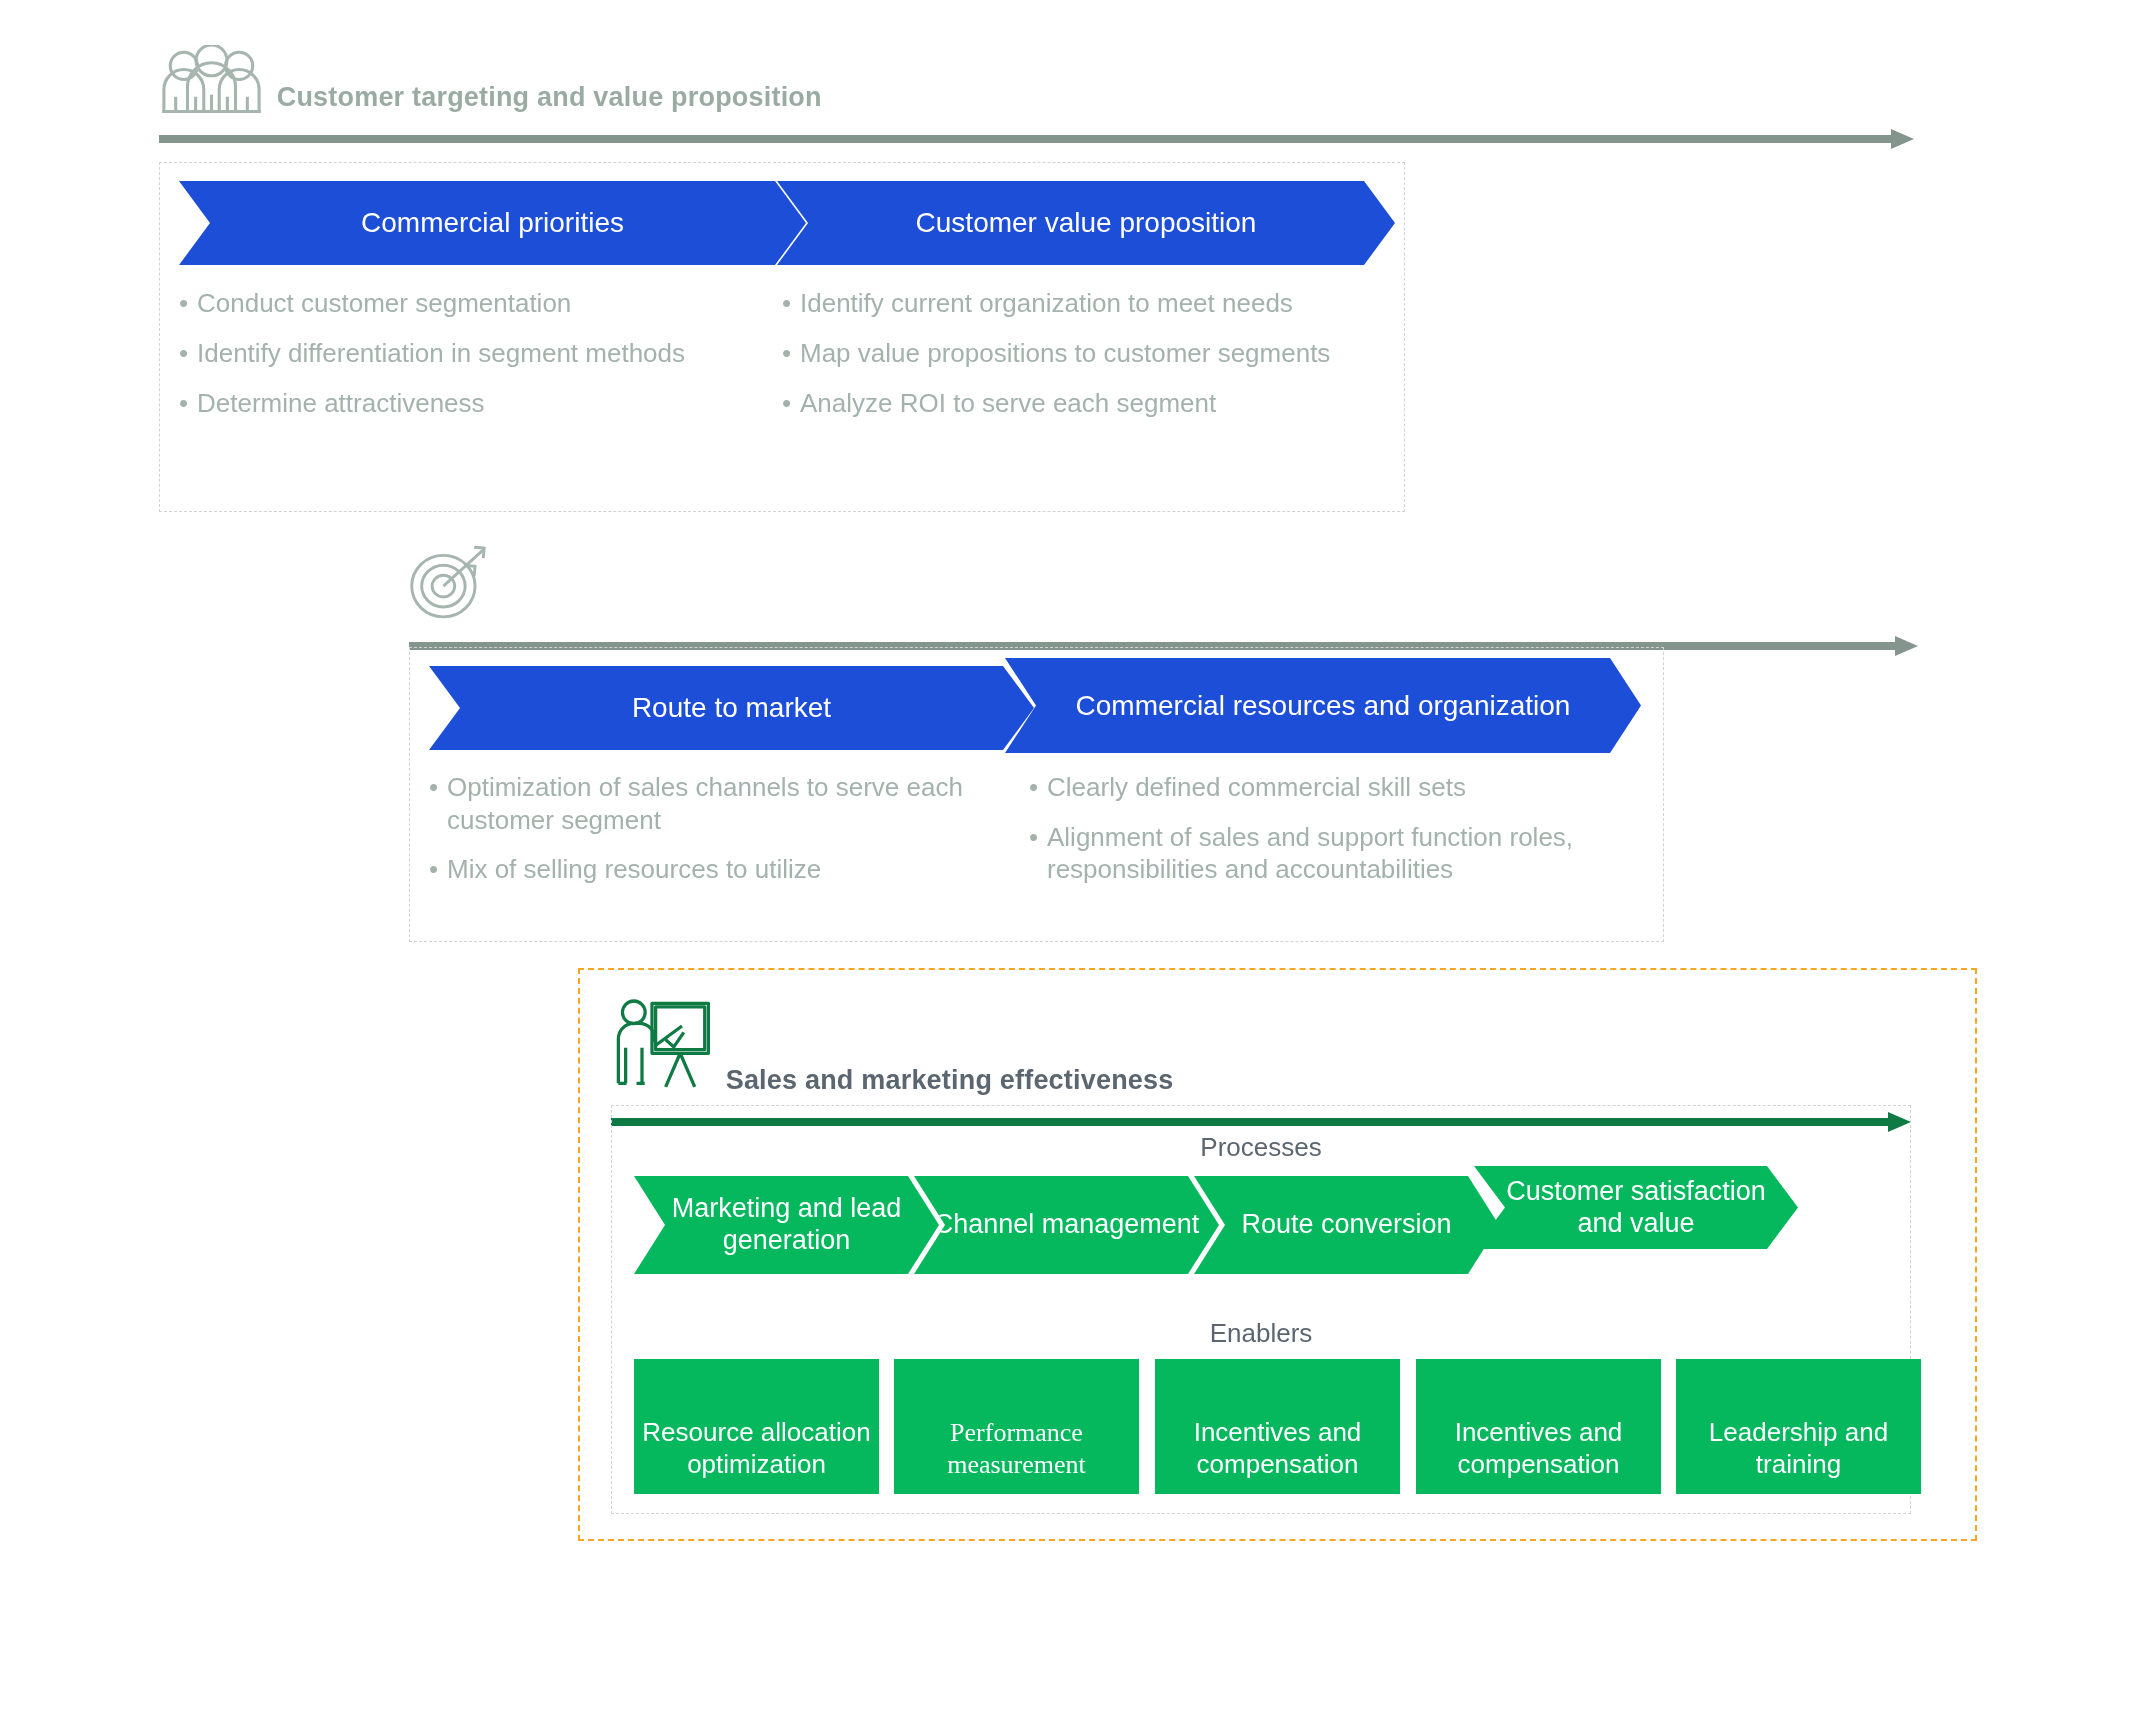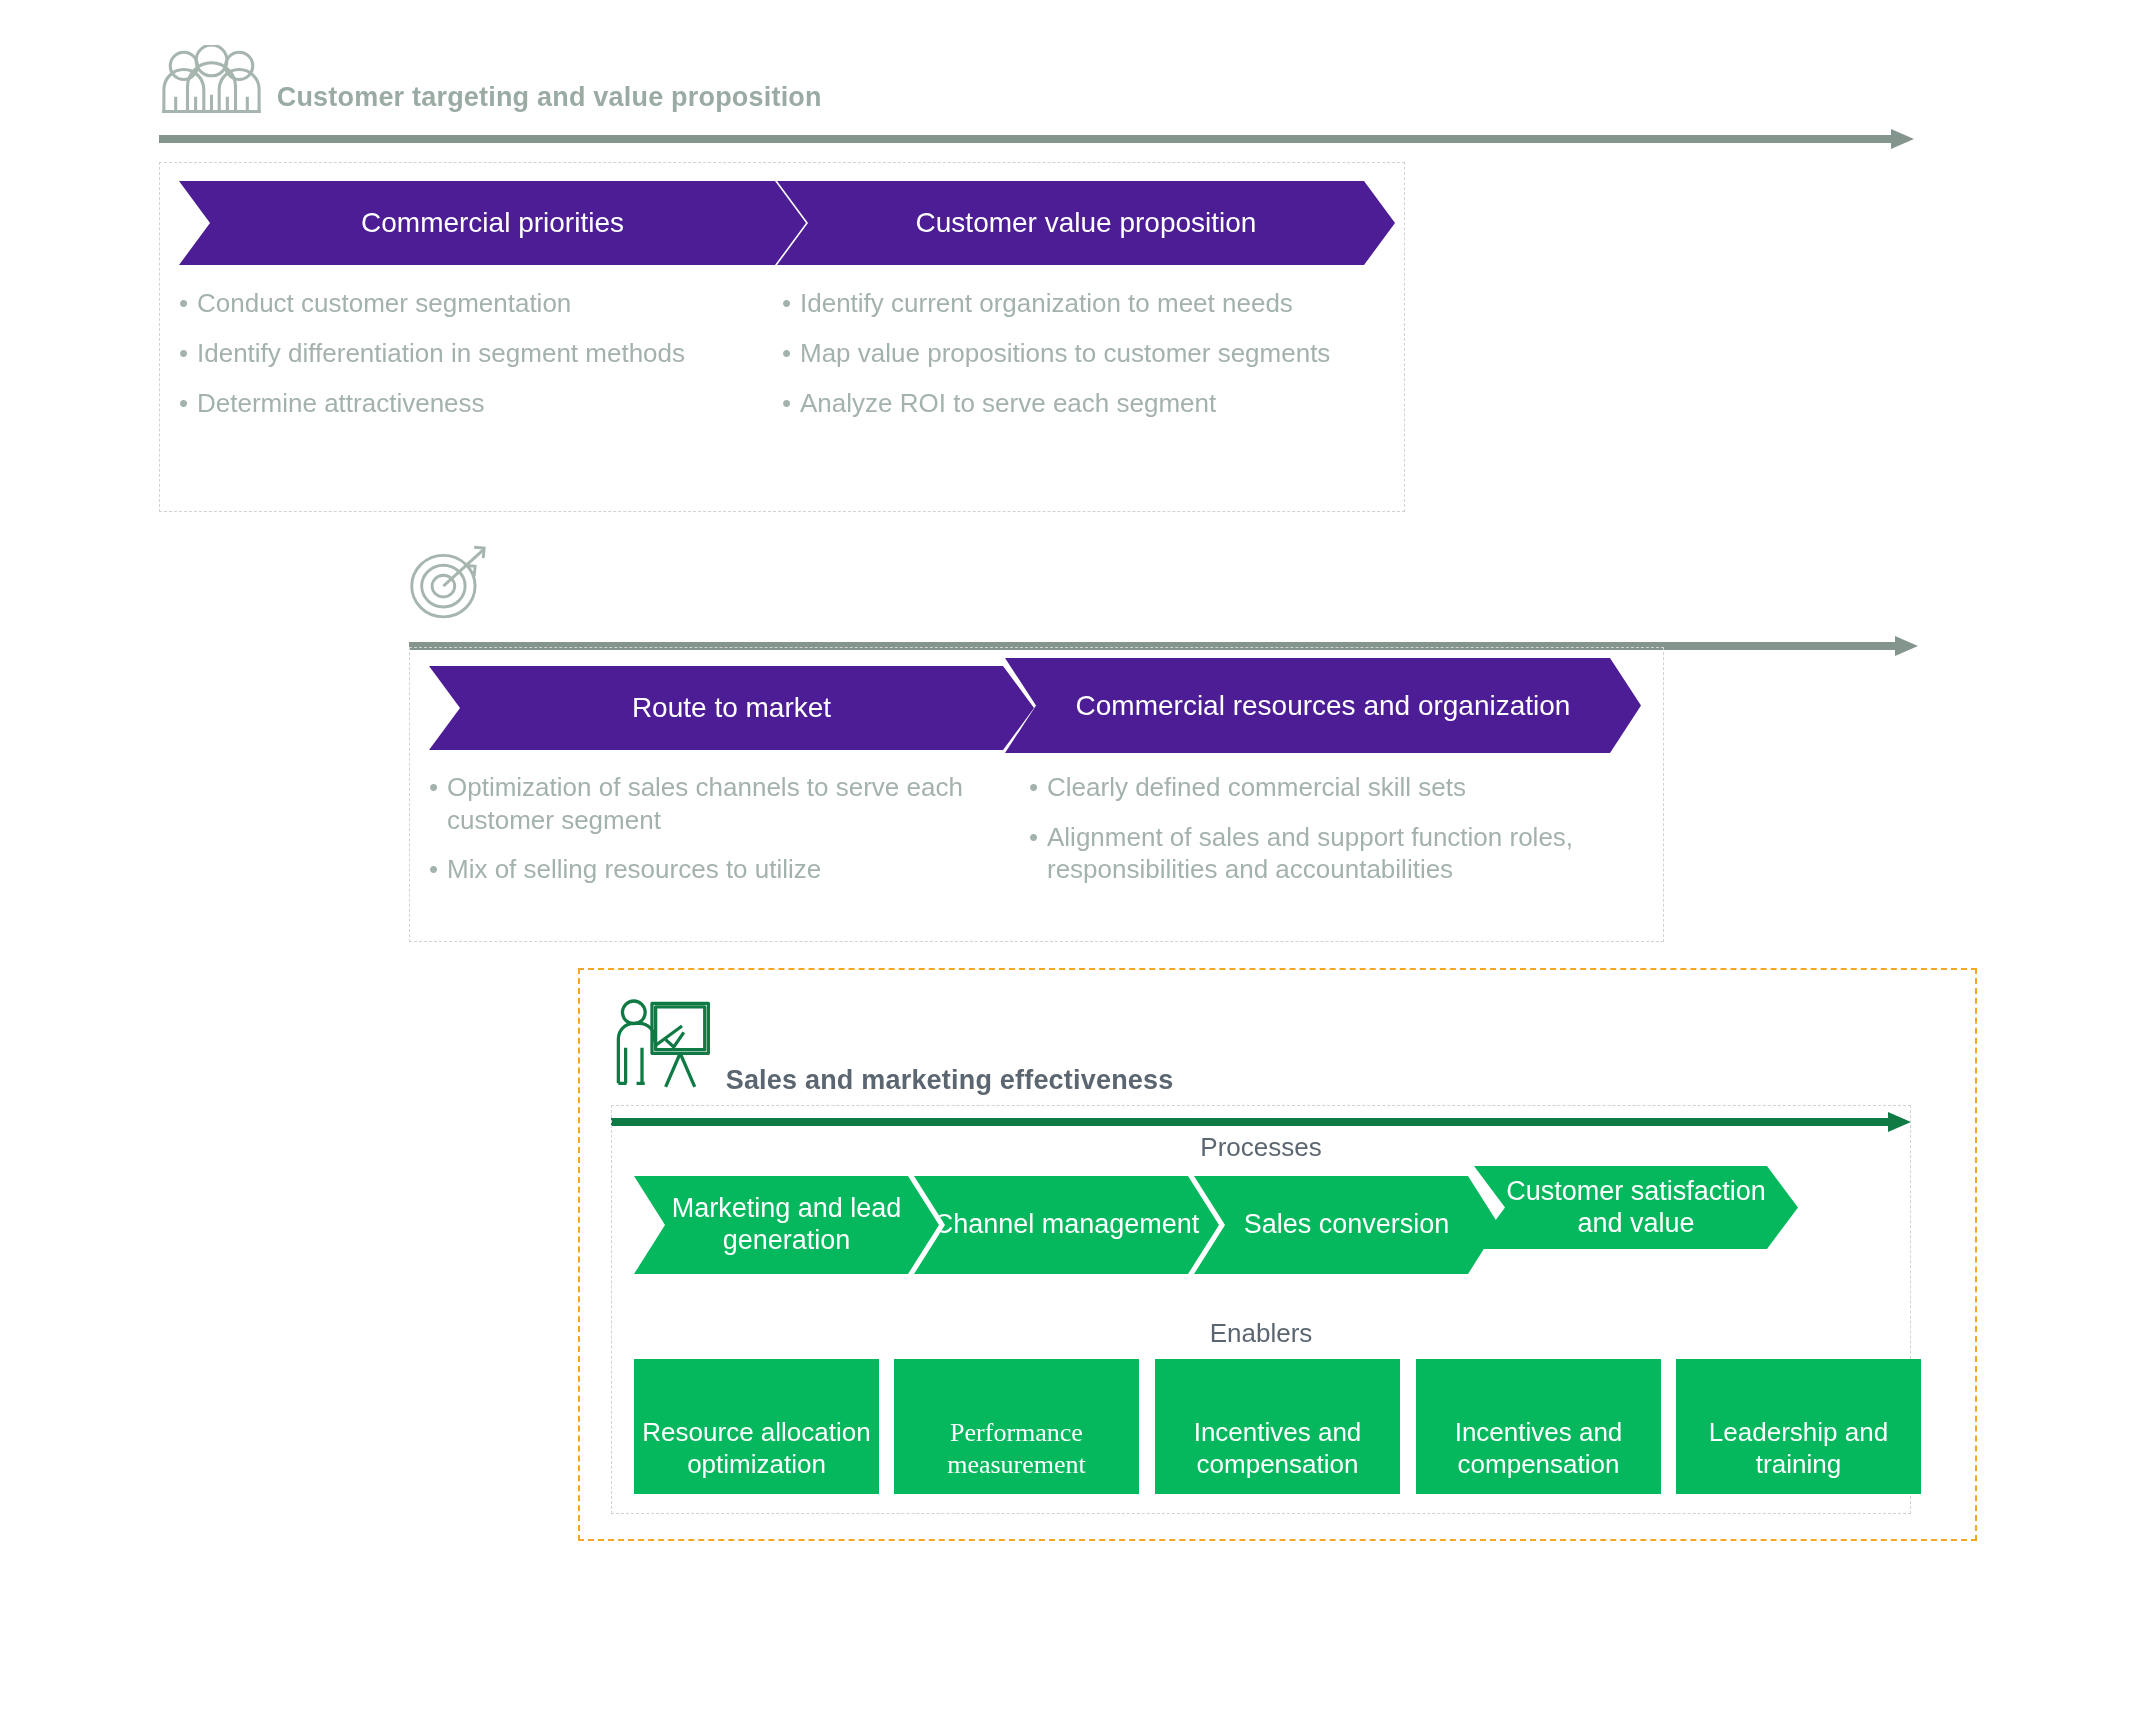"Commercial priorities" .chev.grey { background: #4c1d95 -> #1d4ed8 }
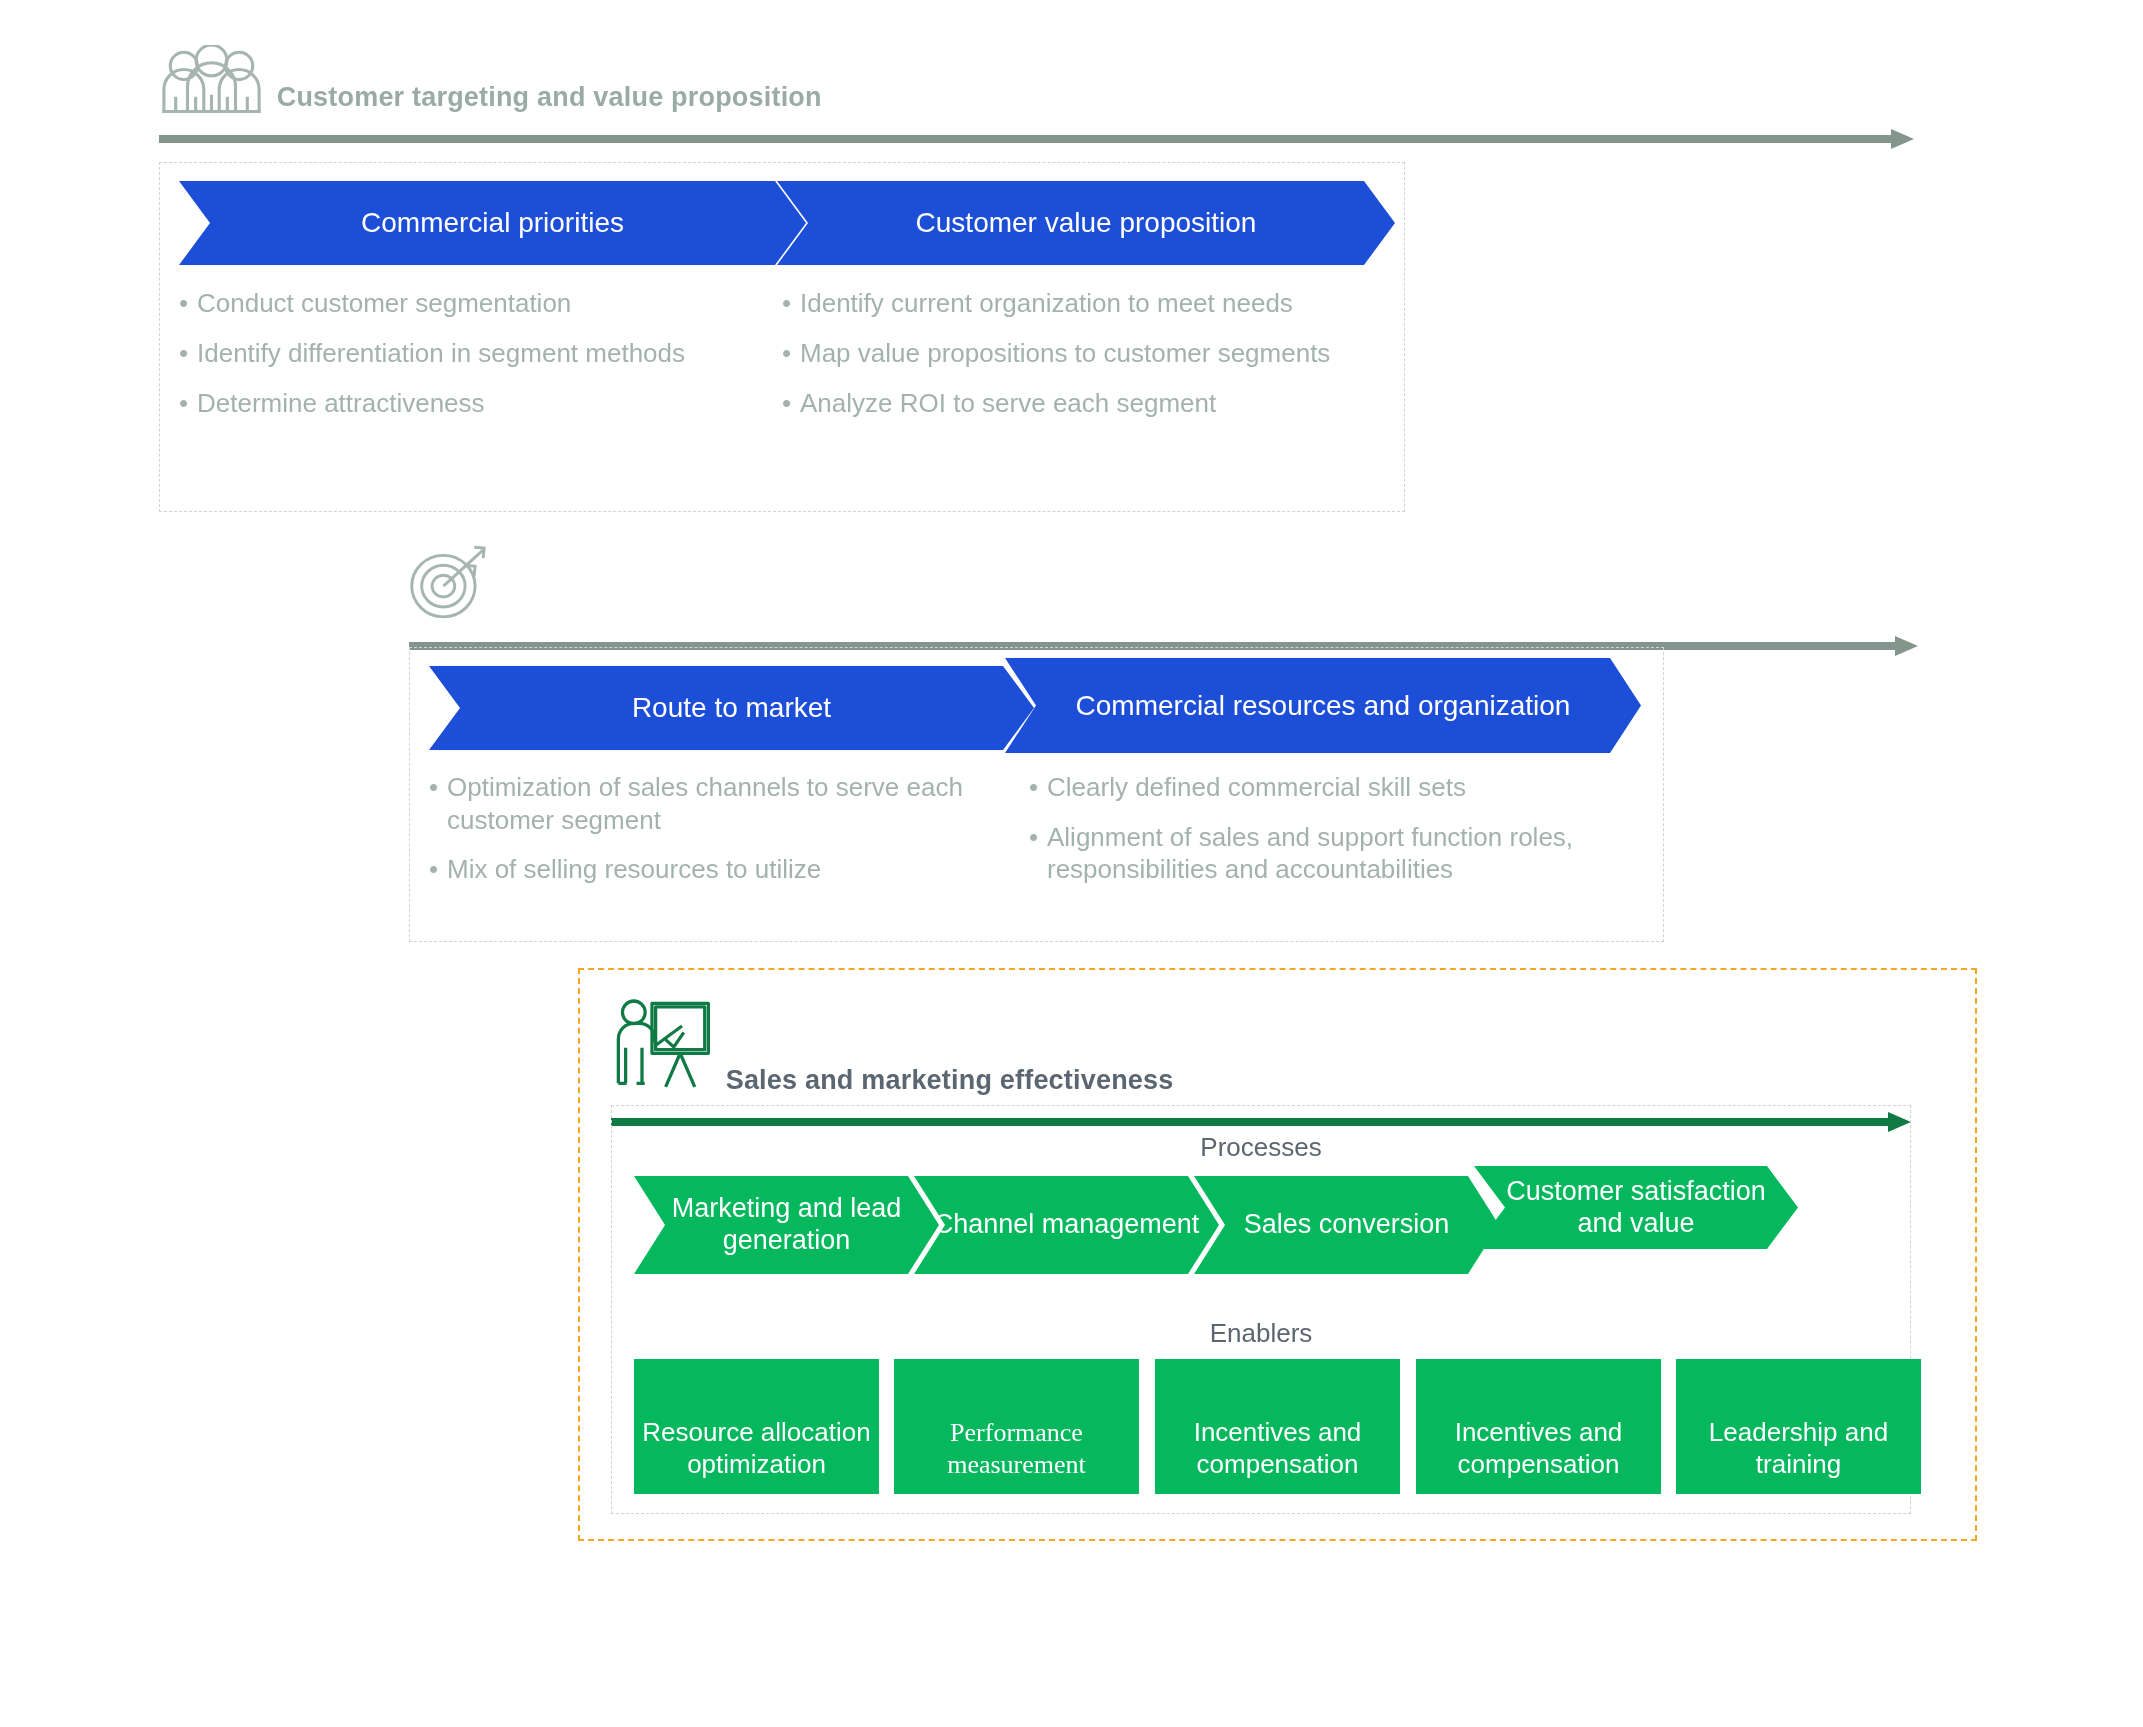"Sales conversion" span { text: Sales -> Route }
